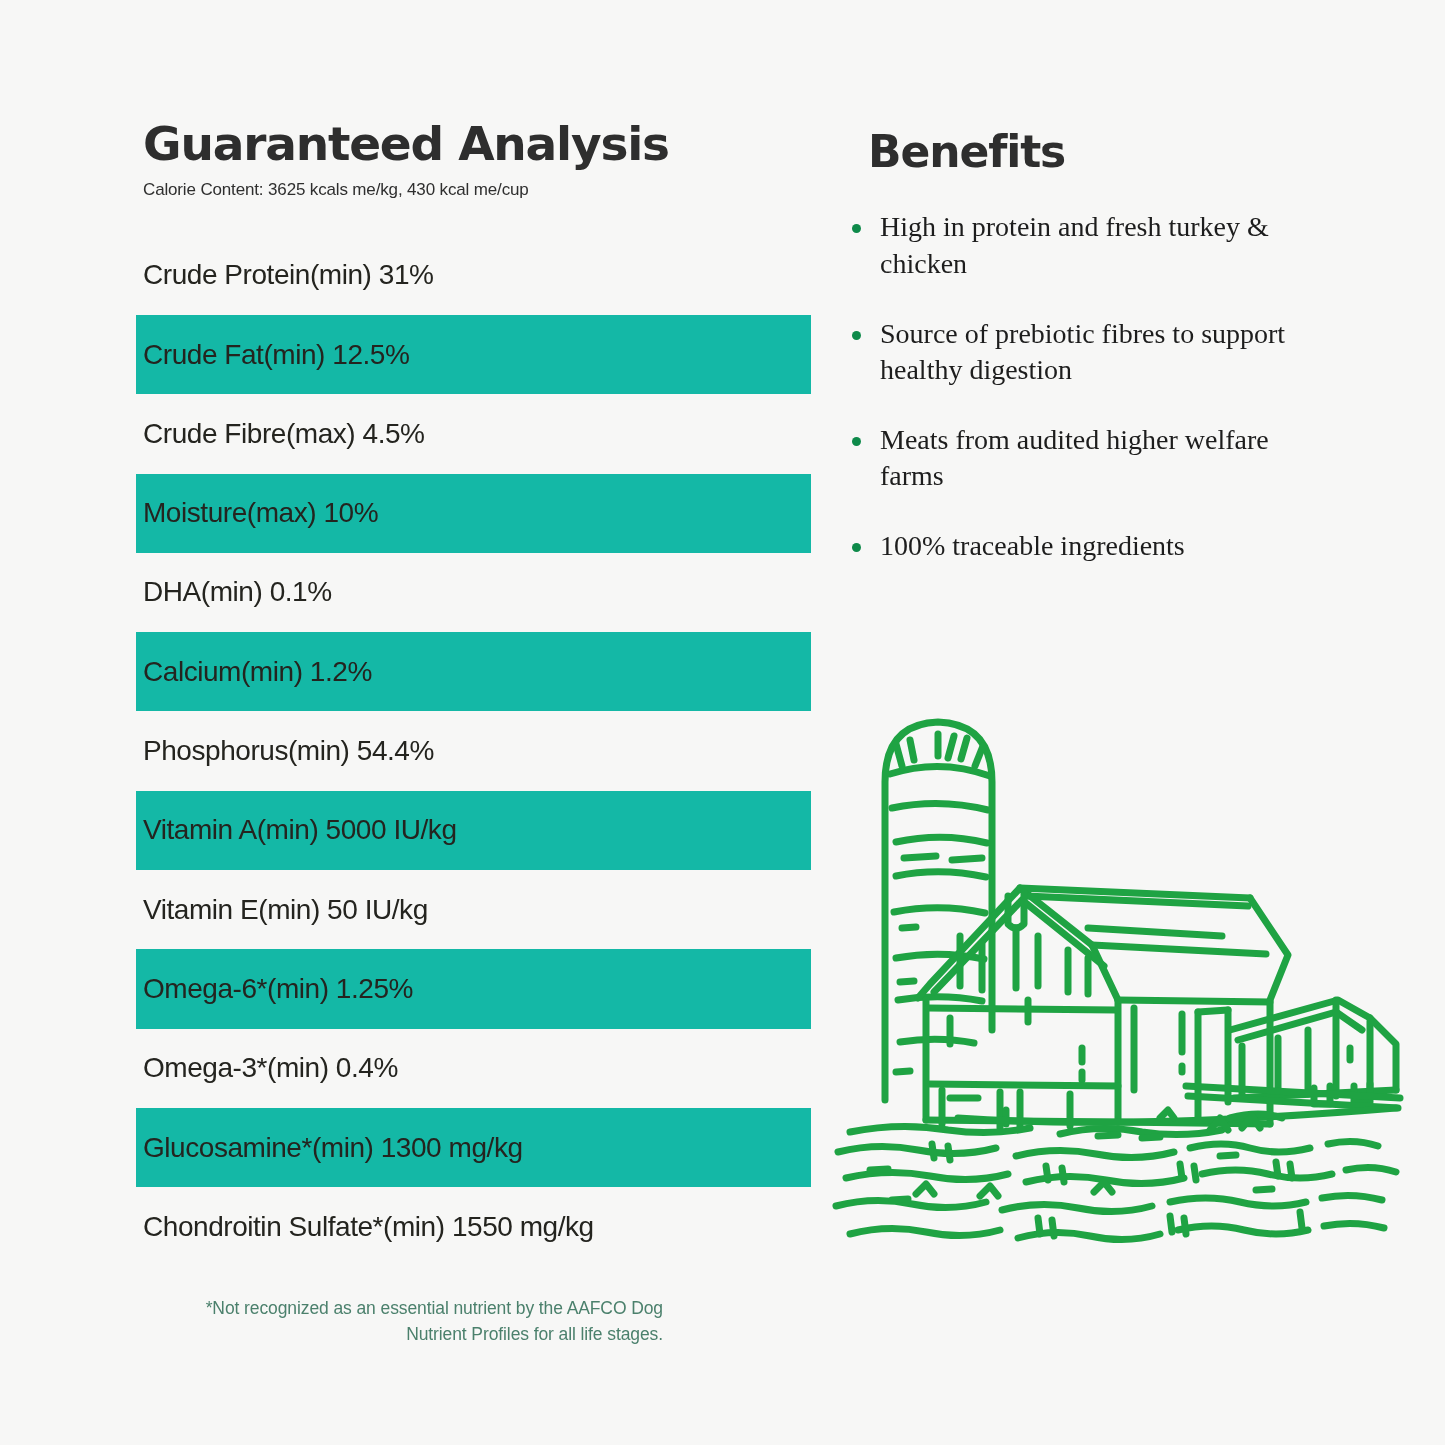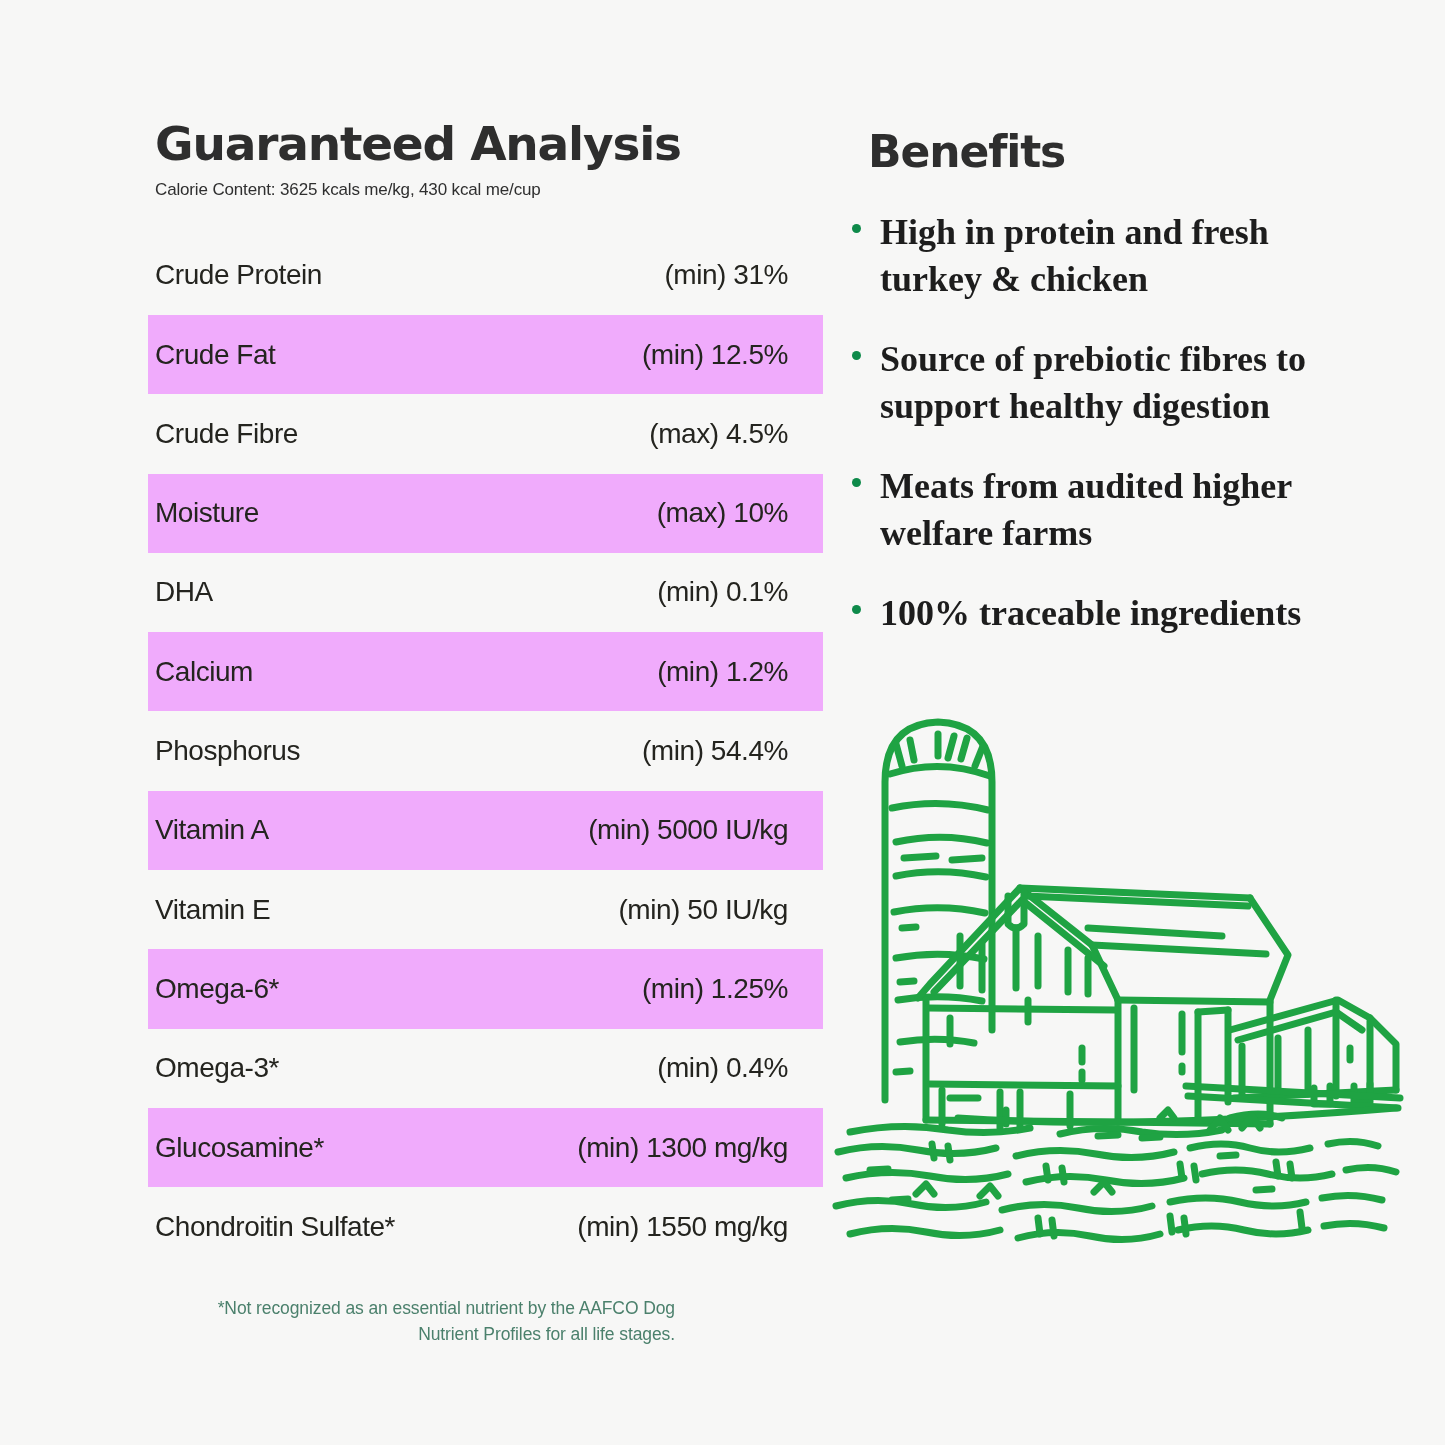"Guaranteed Analysis" .left-col { padding: 118px 0 0 12px -> 118px 0 0 0 }
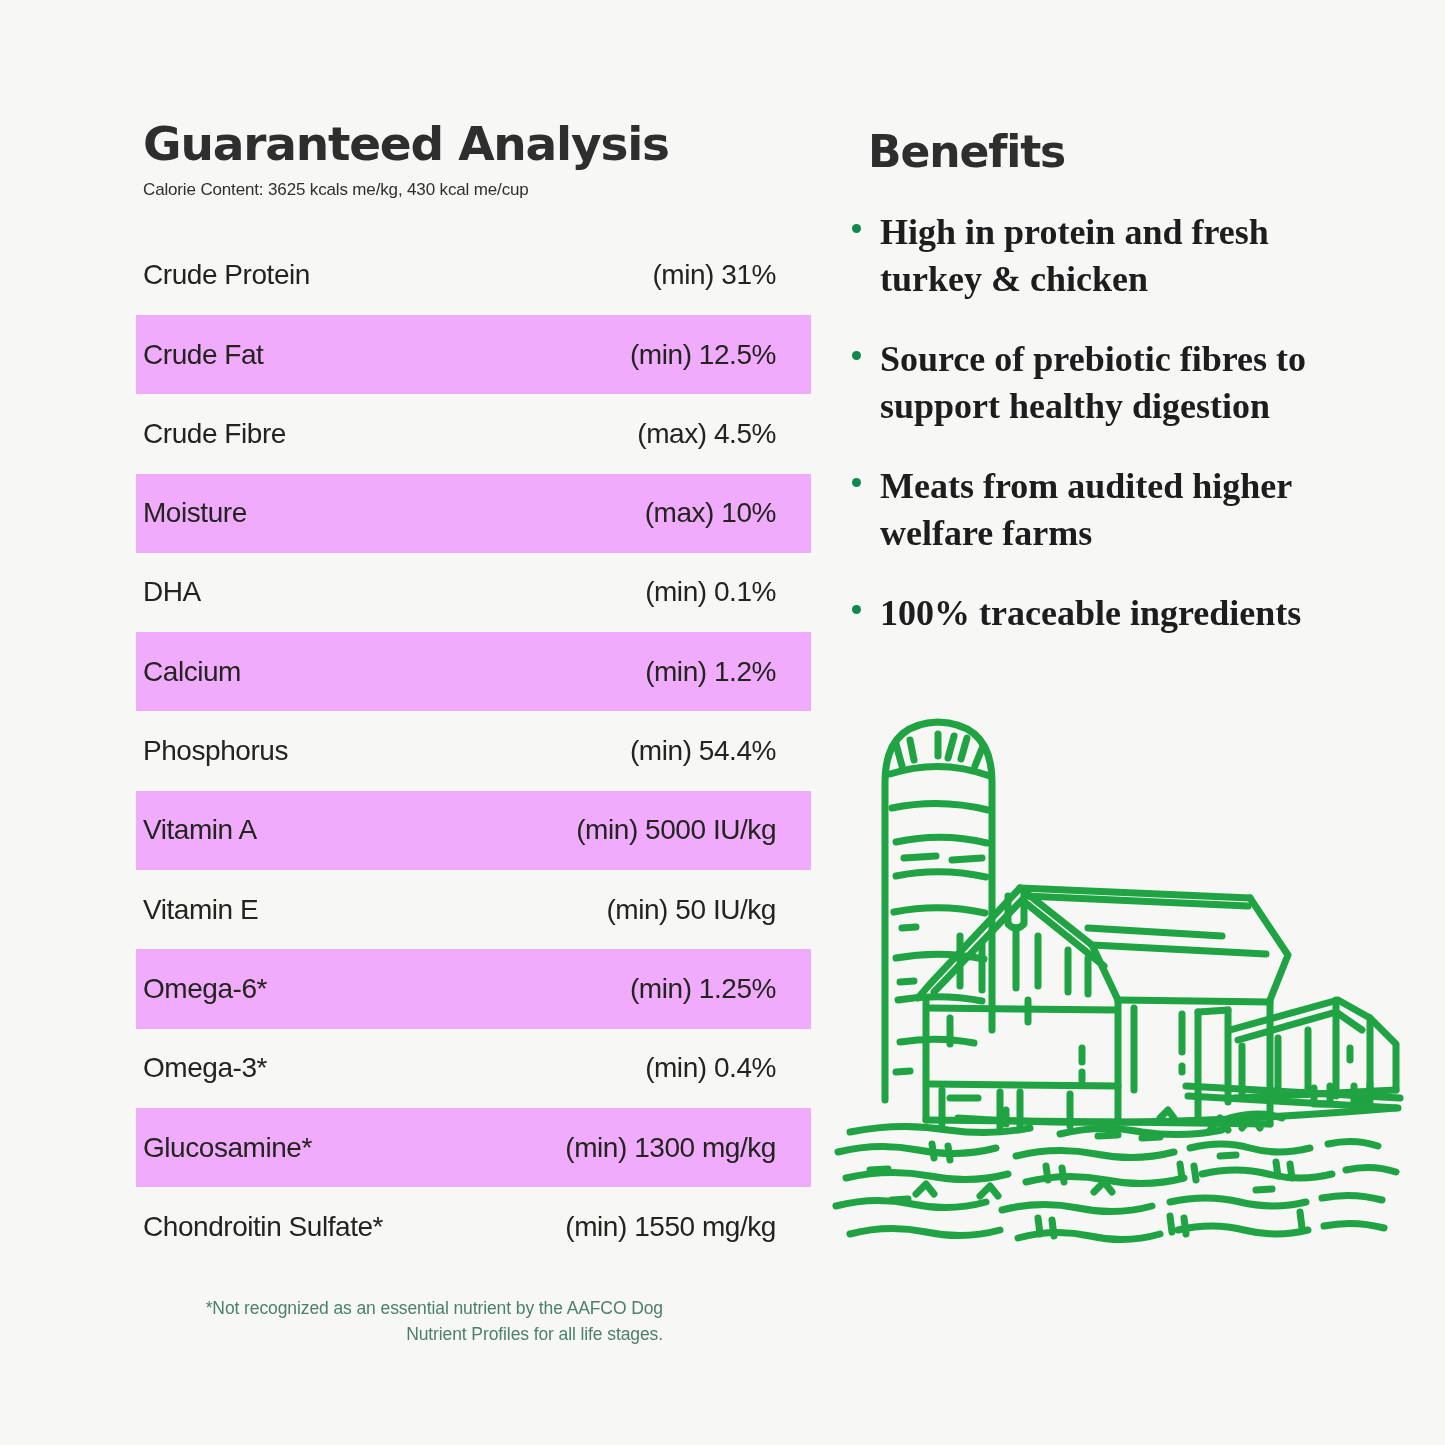"High in protein and fresh" .ben-item { font-size: 36px -> 28px; font-weight: bold -> none }
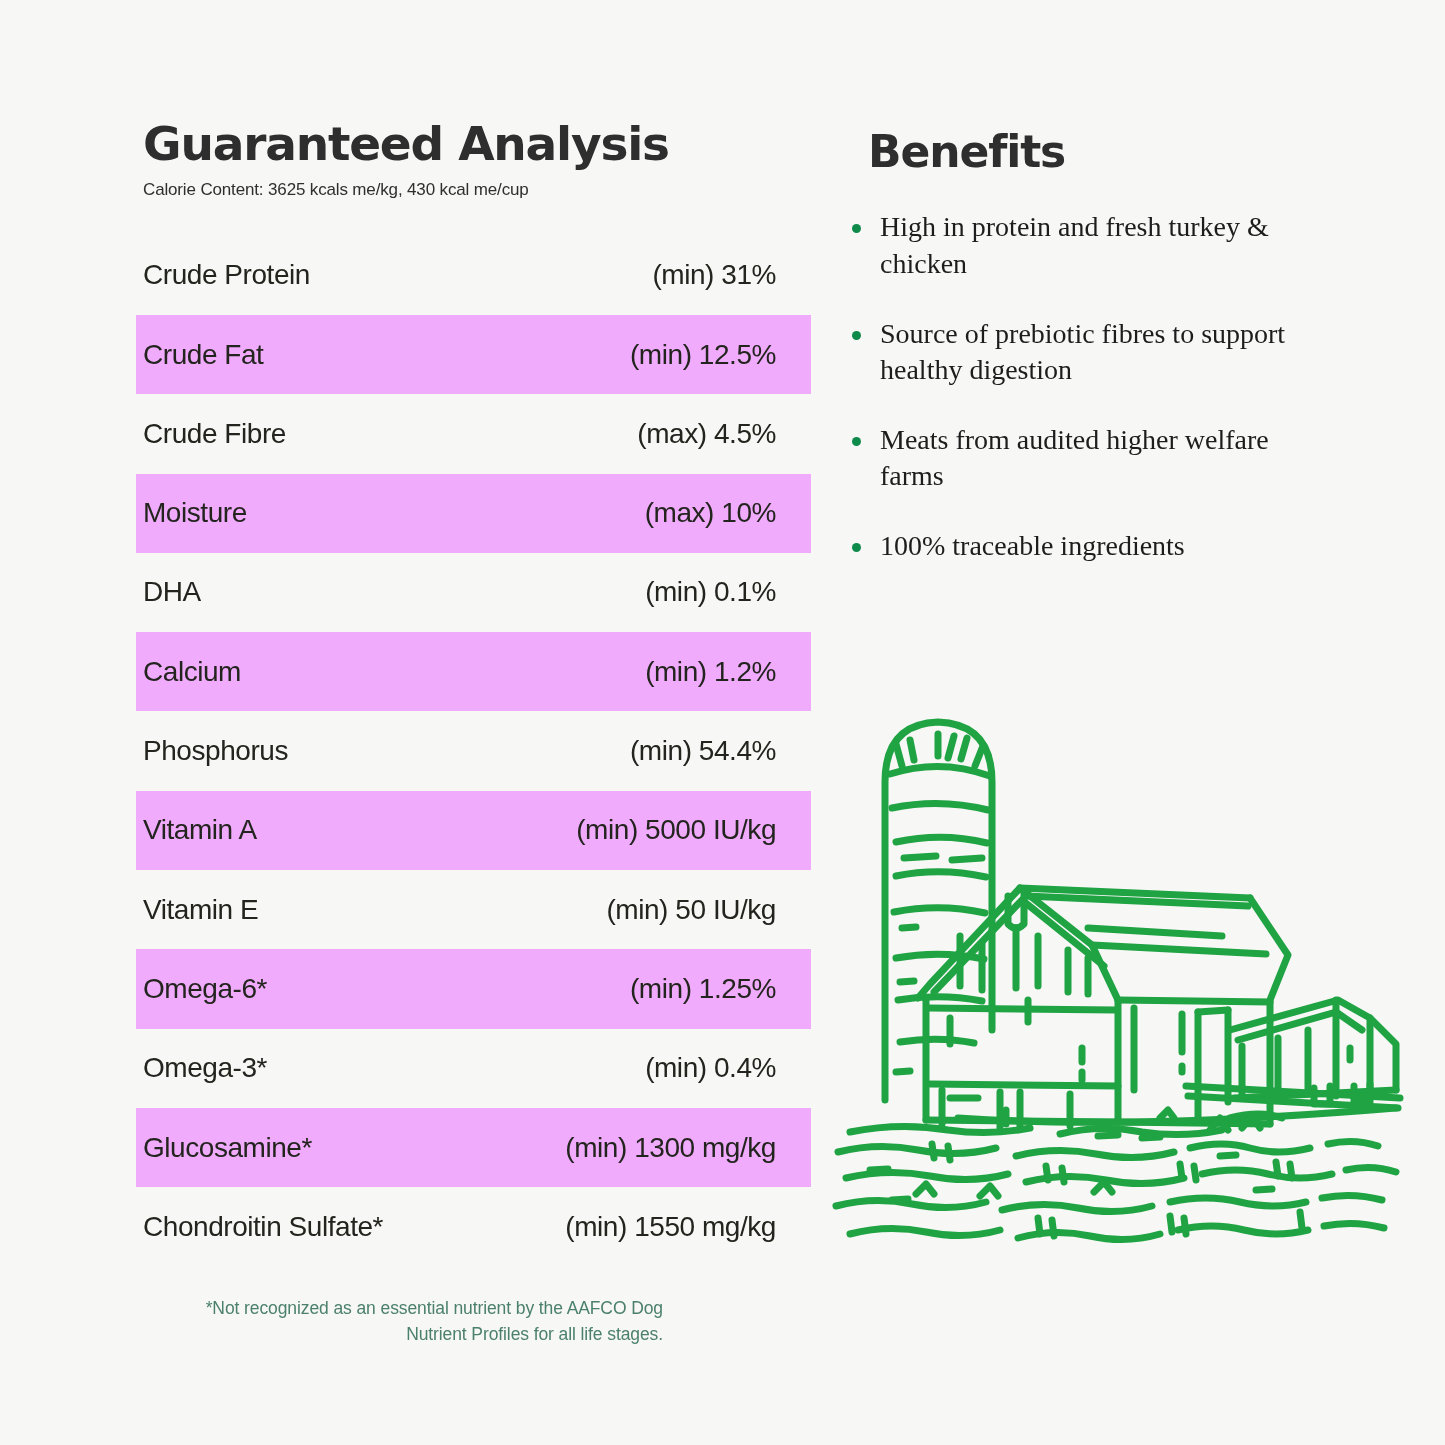"Crude Protein" .ga-row { justify-content: space-between -> none }
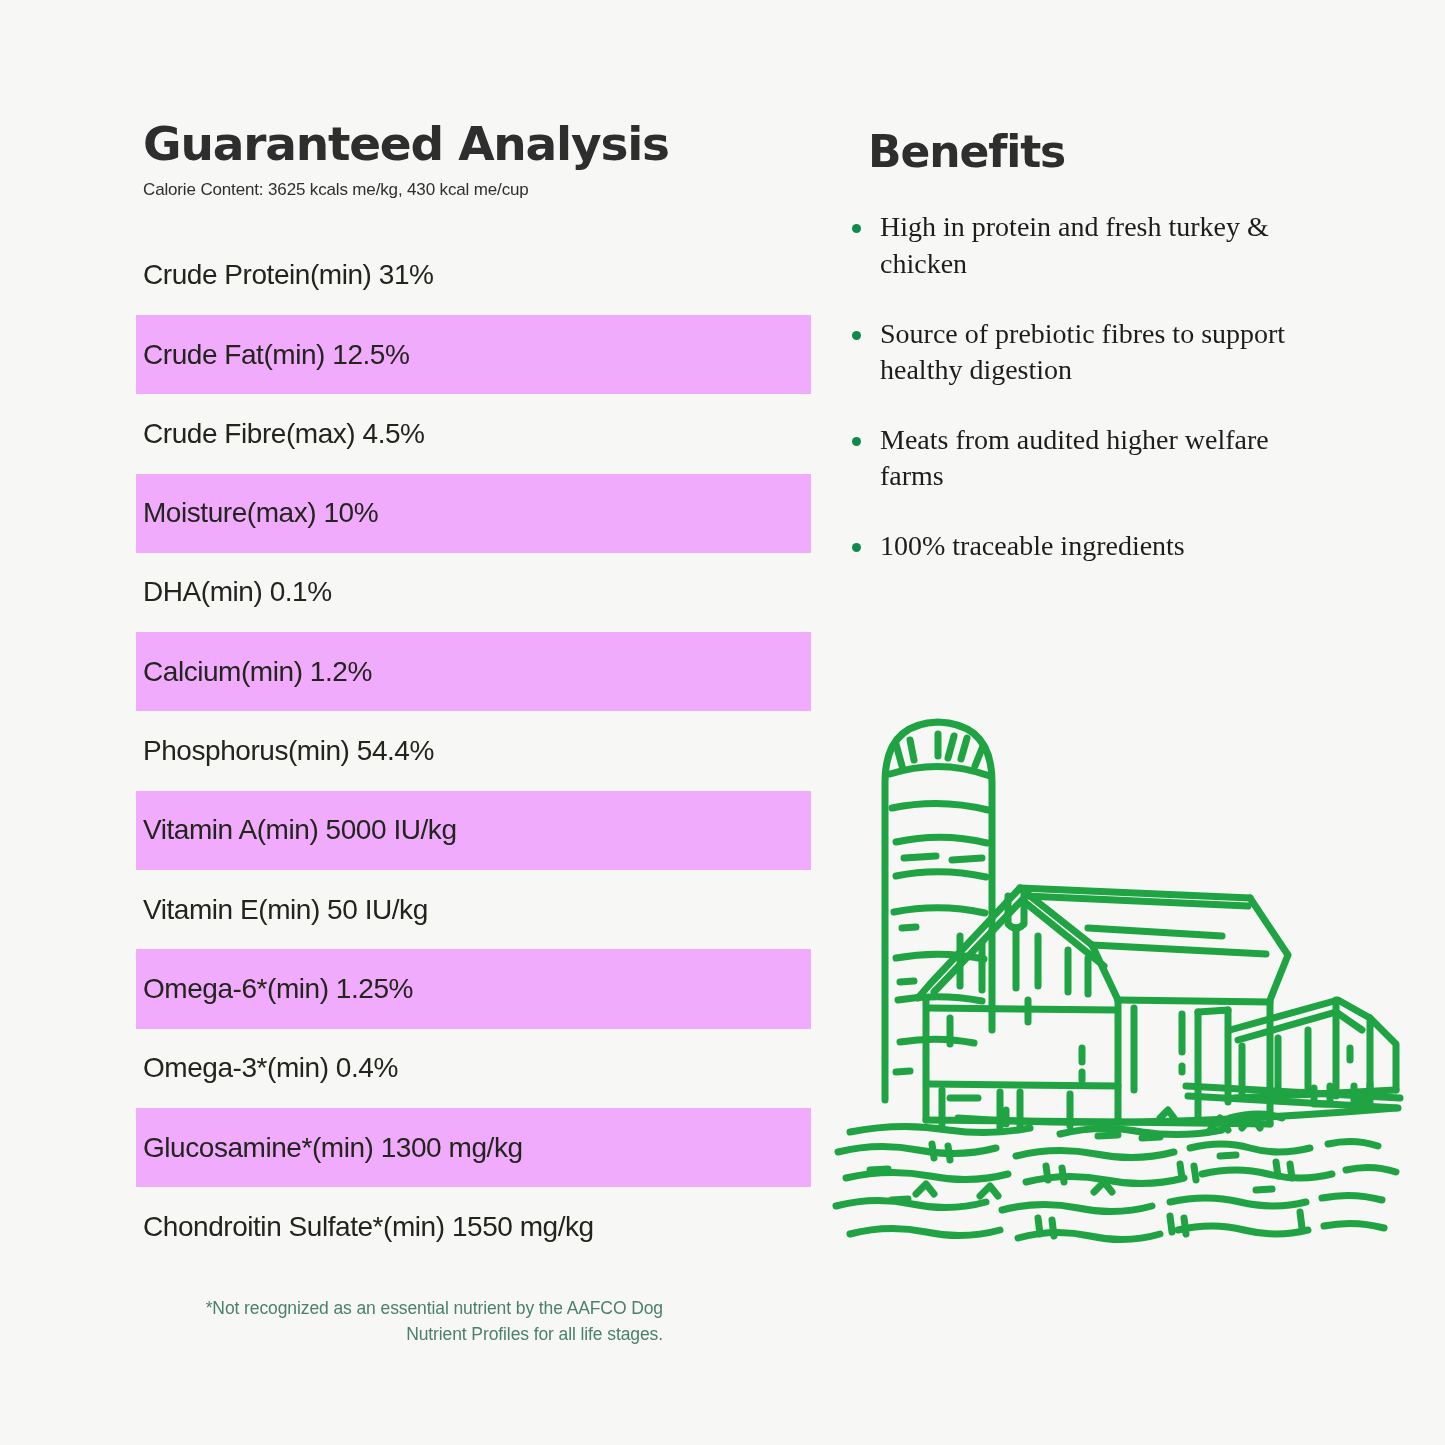"Crude Fat" .ga-row.alt { background: #f0abfc -> #14b8a6 }
